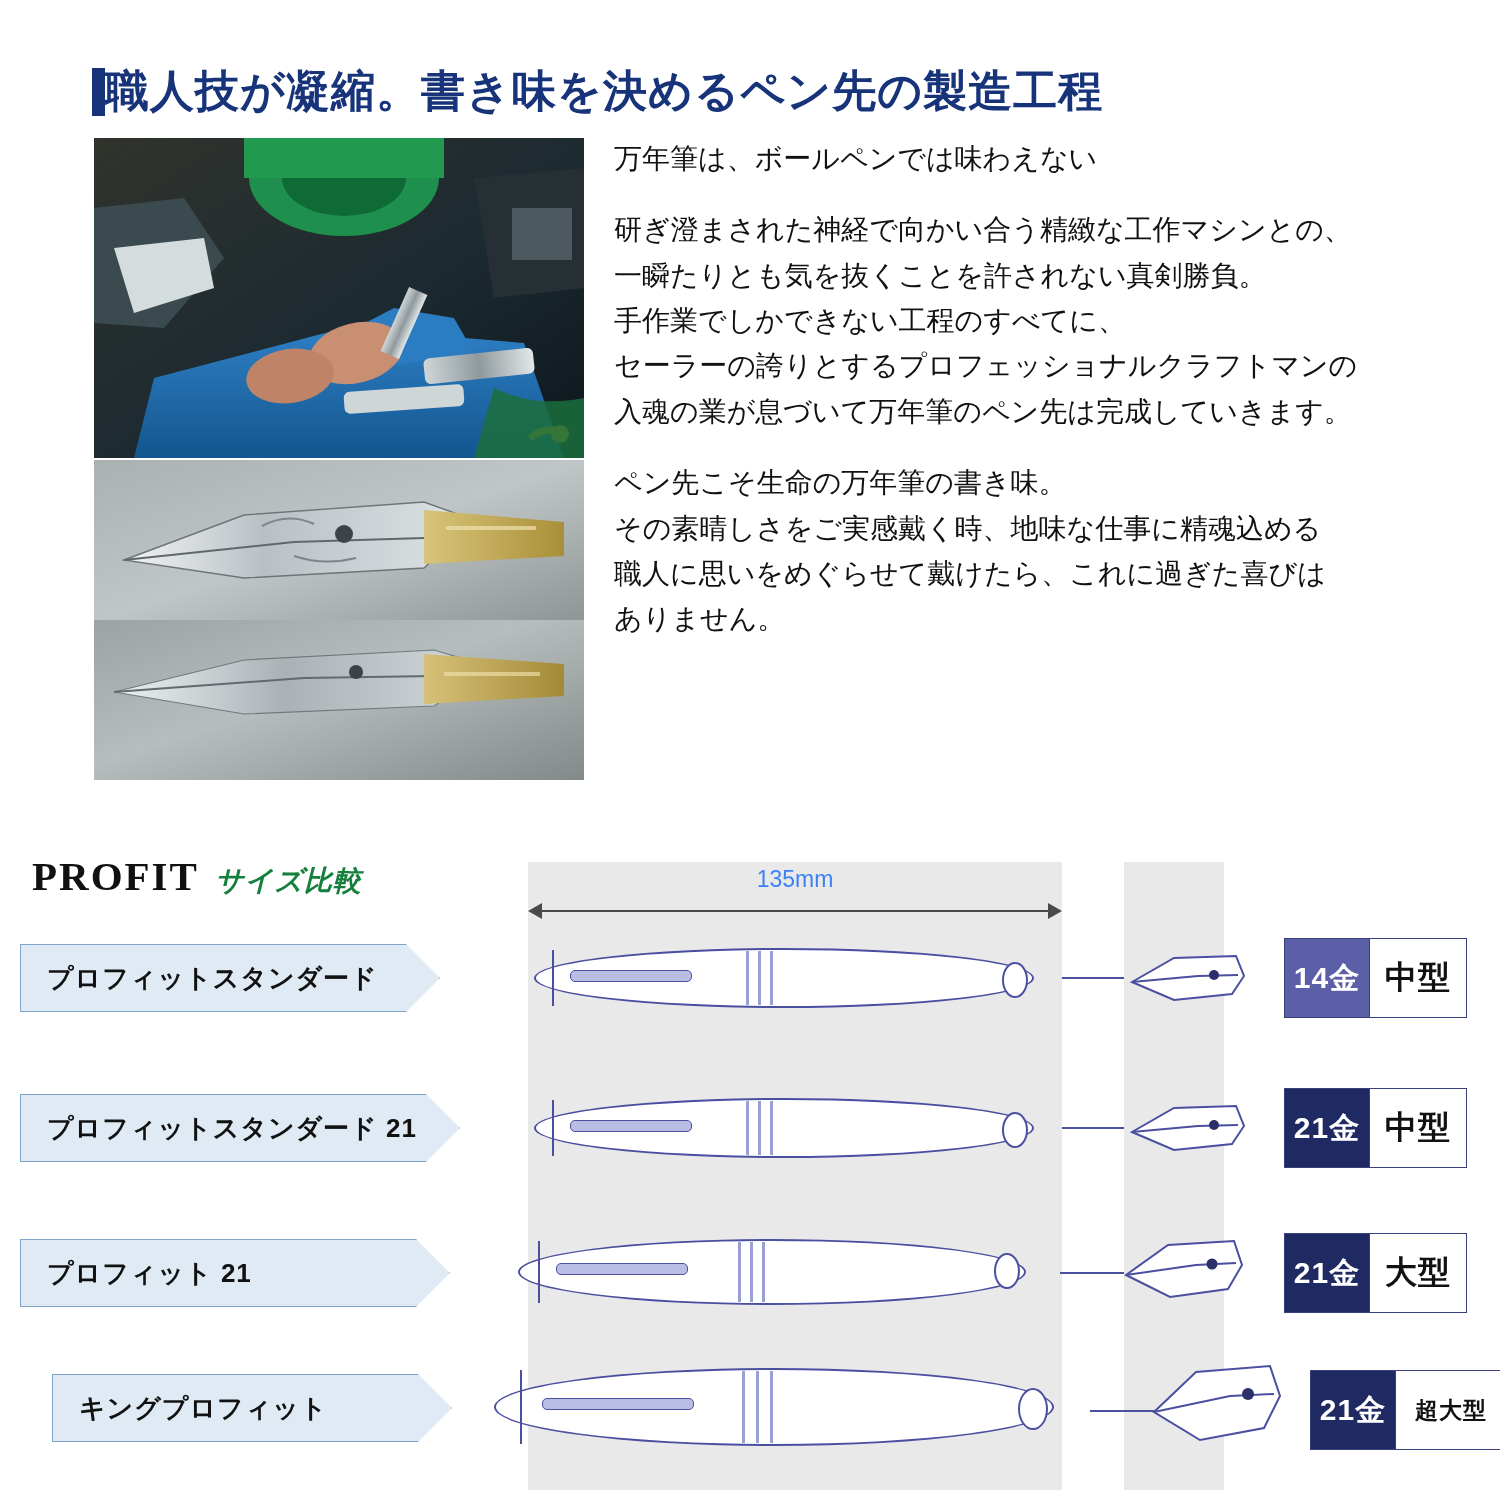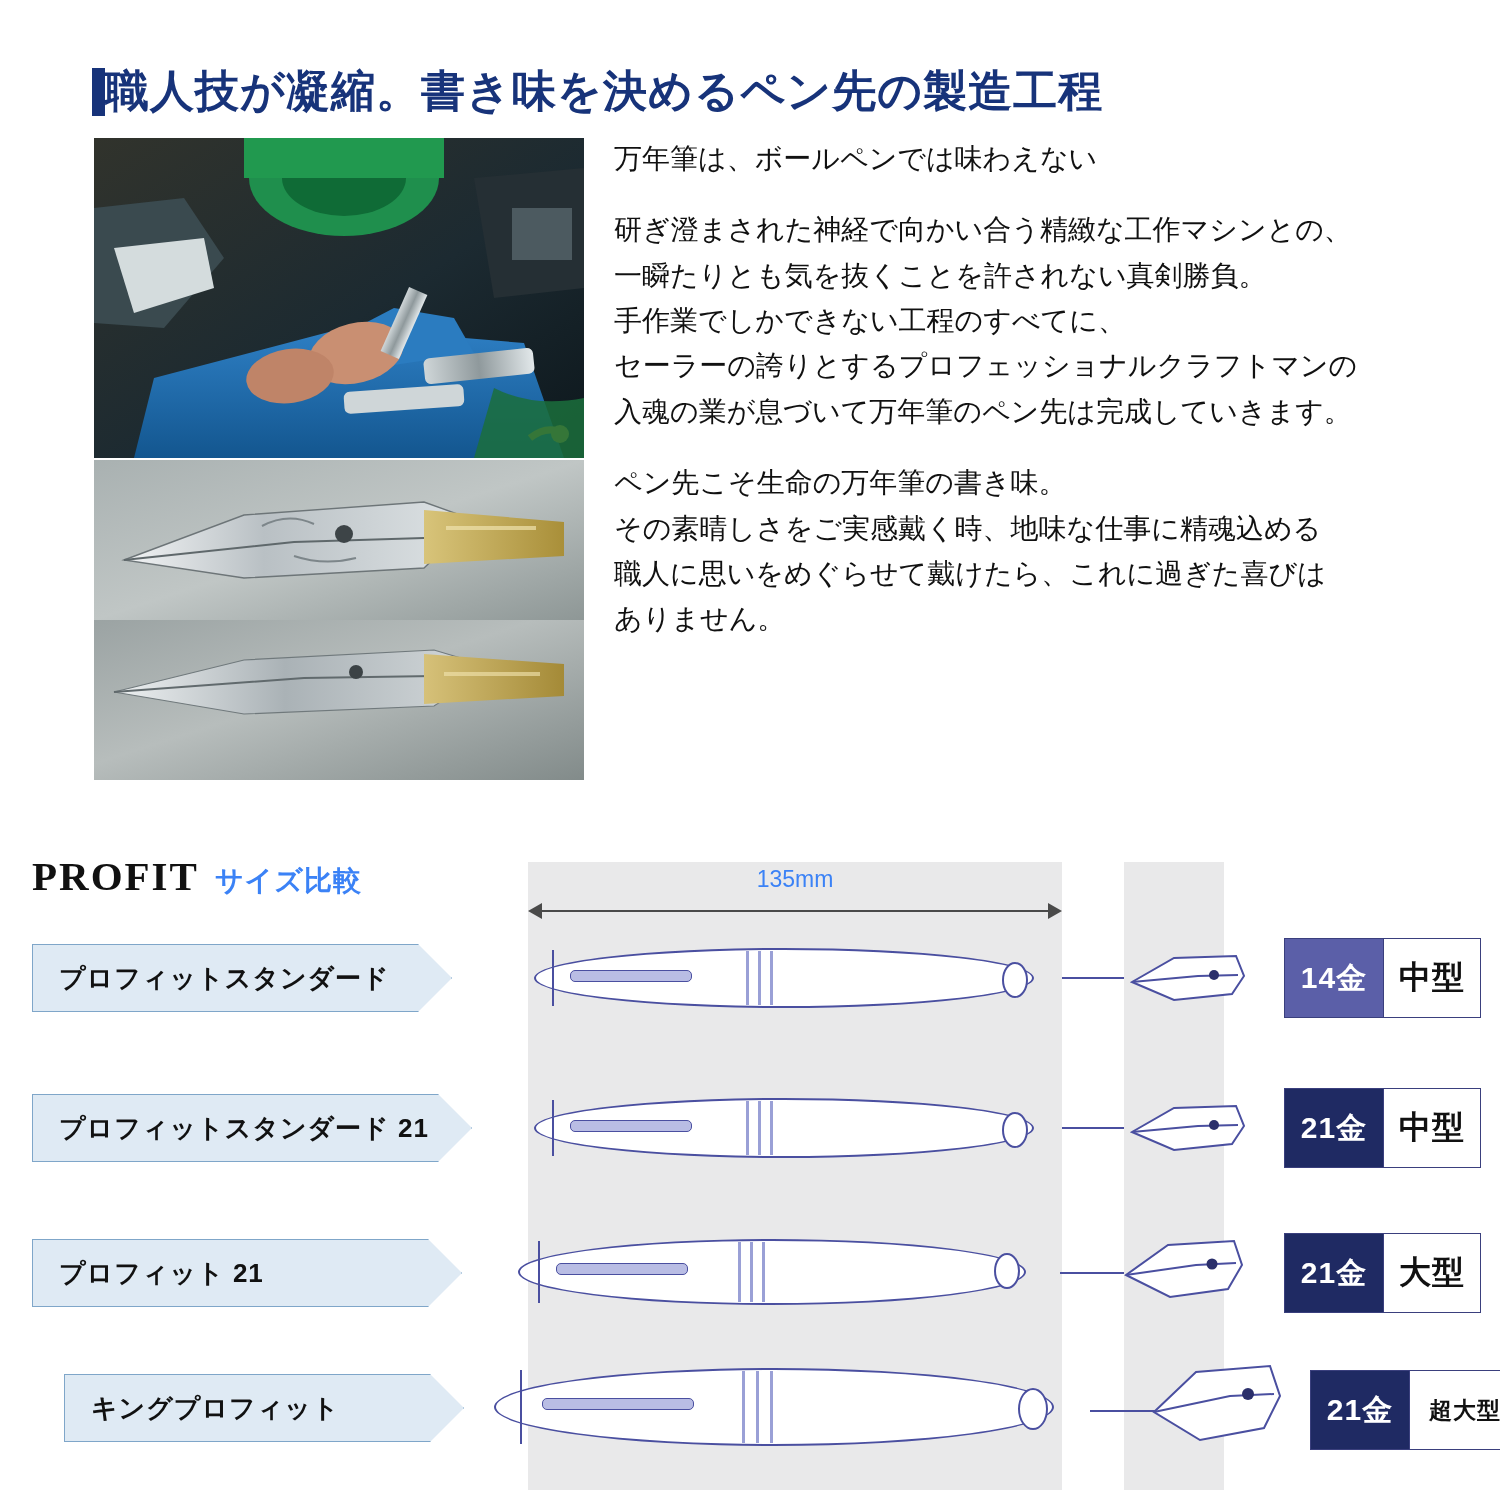"サイズ比較" .brand .sub { color: #3b82f6 -> #15803d; font-style: none -> italic }
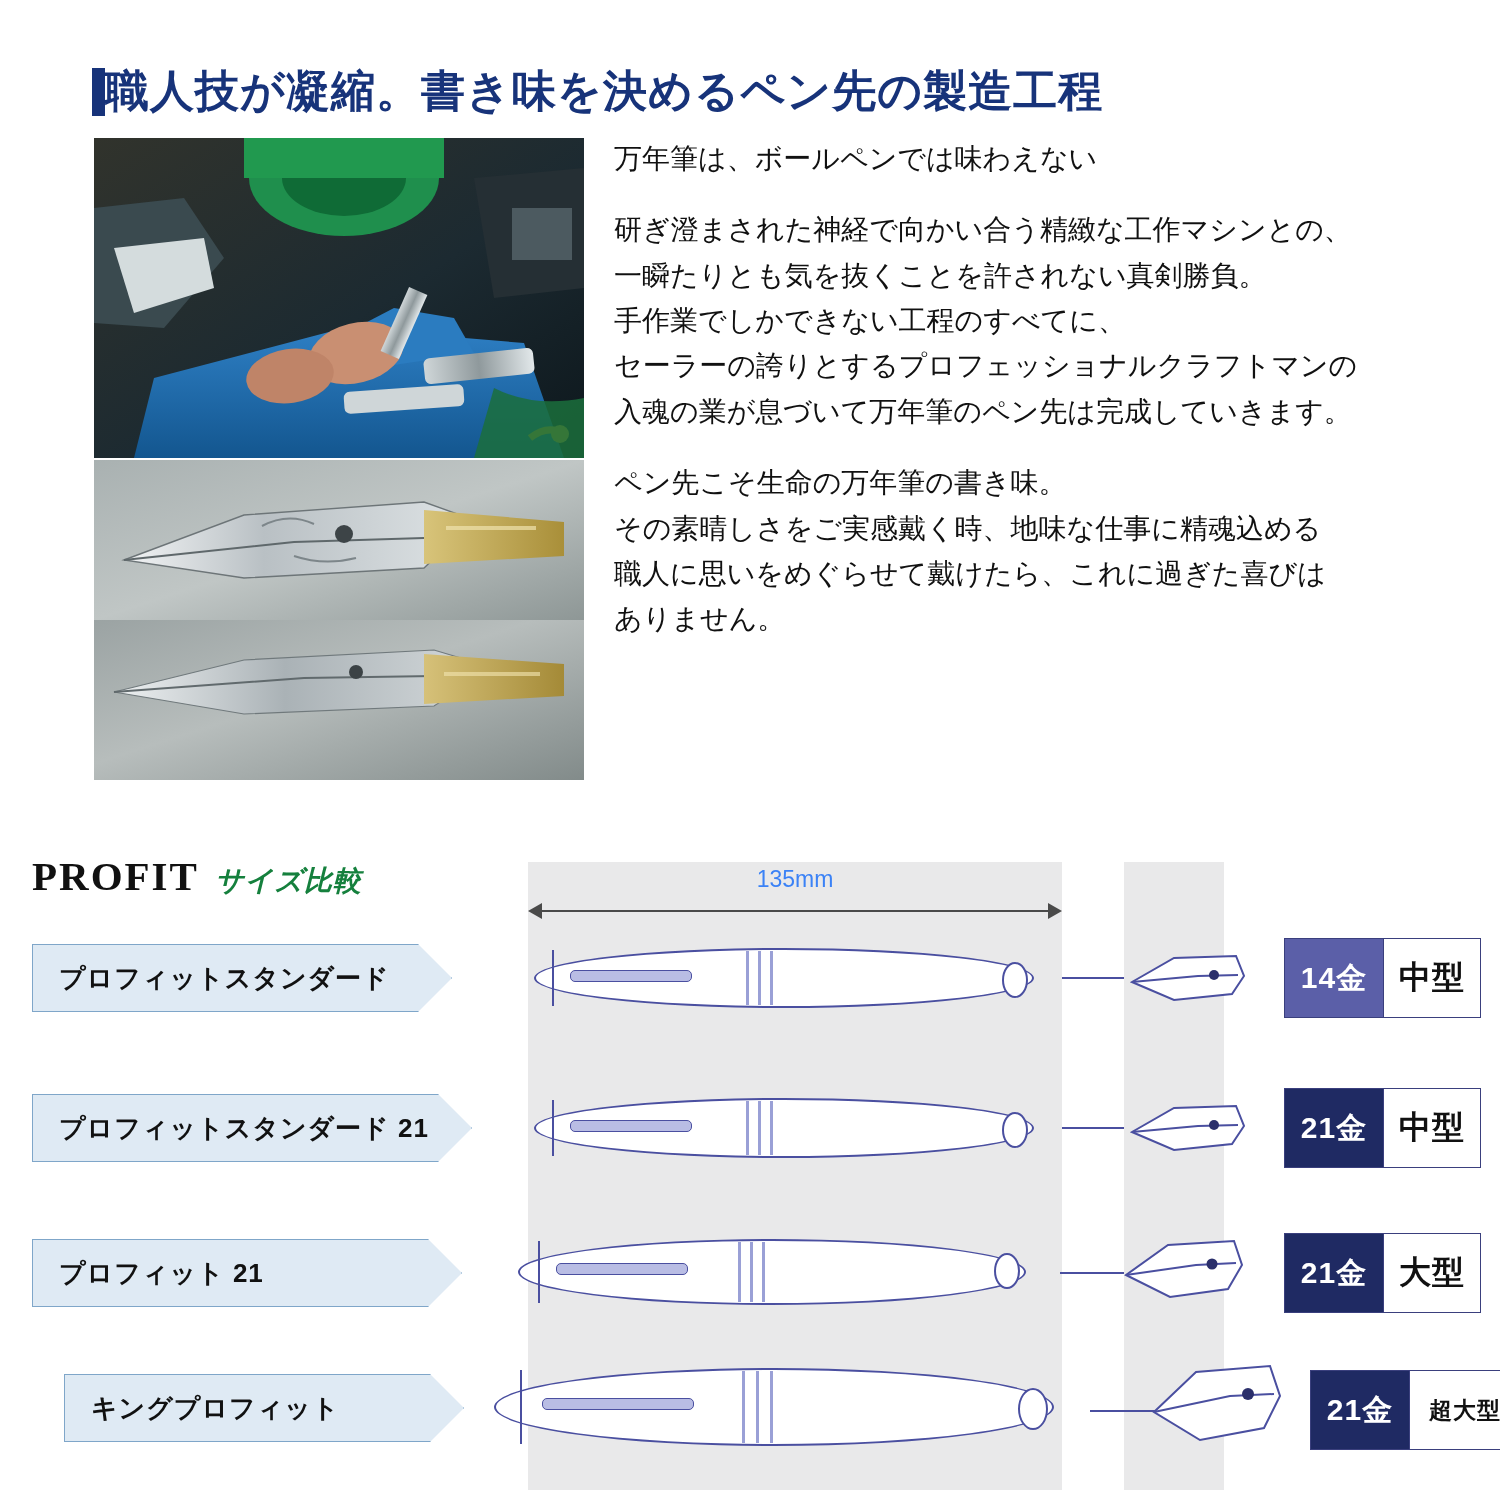"プロフィットスタンダード" .tag { left: 32px -> 20px }
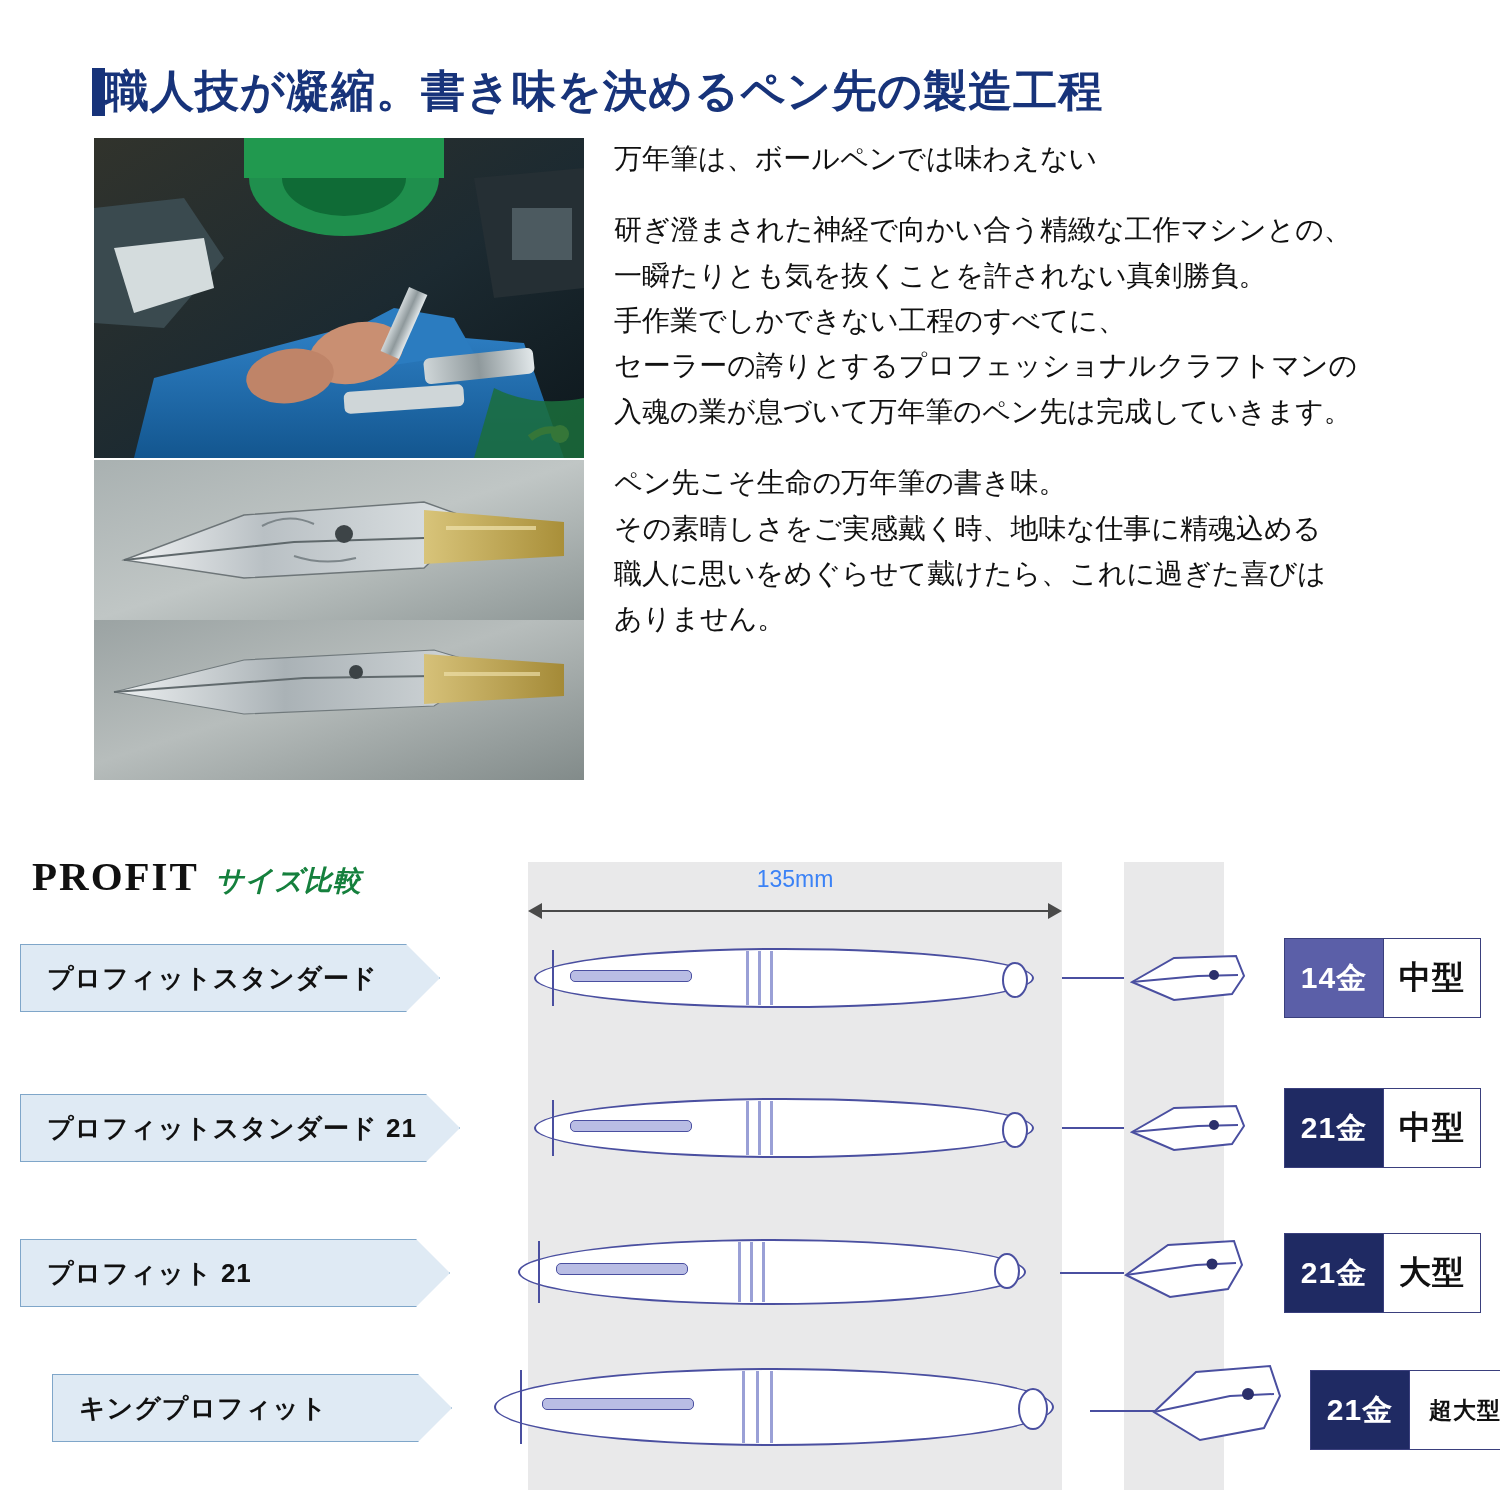"14金" .karat .k { width: 98px -> 84px }
